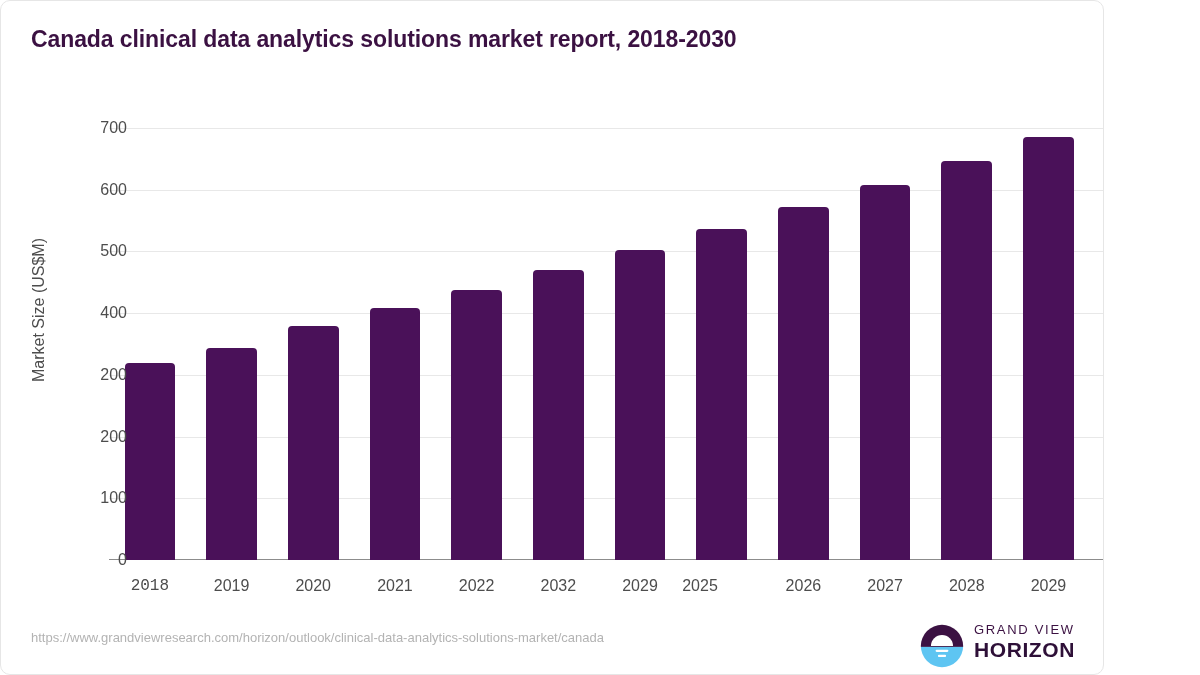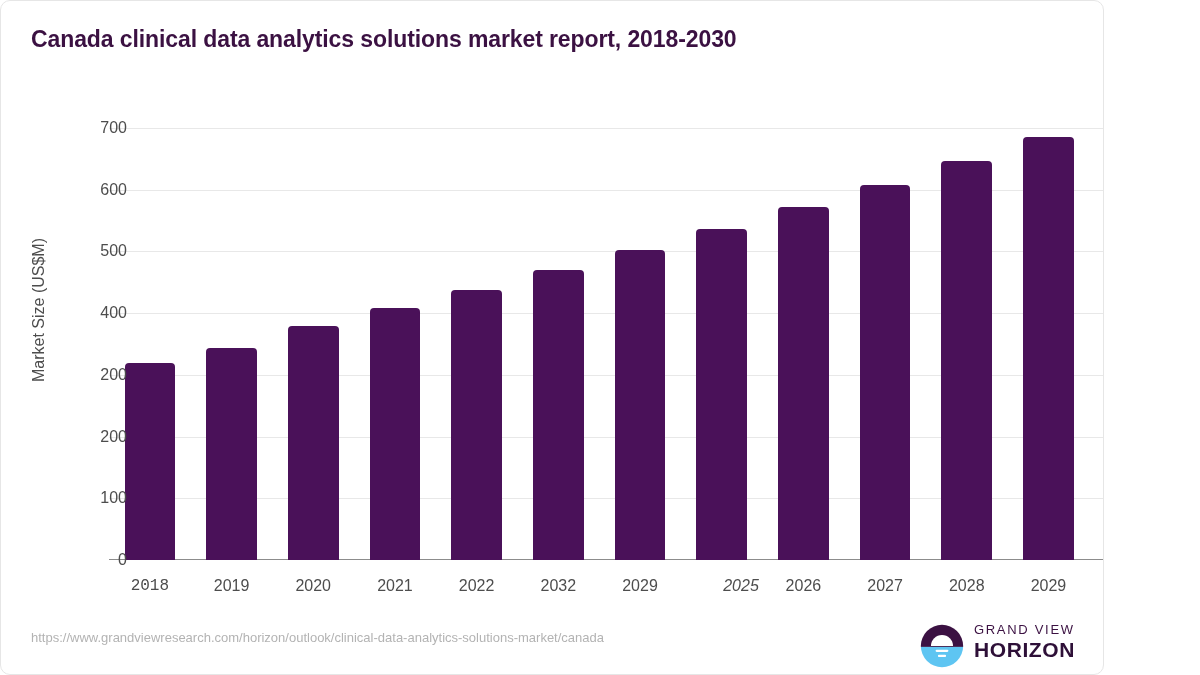"2025" div.x-tick-label { font-style: italic -> none; left: 740px -> 699px }
